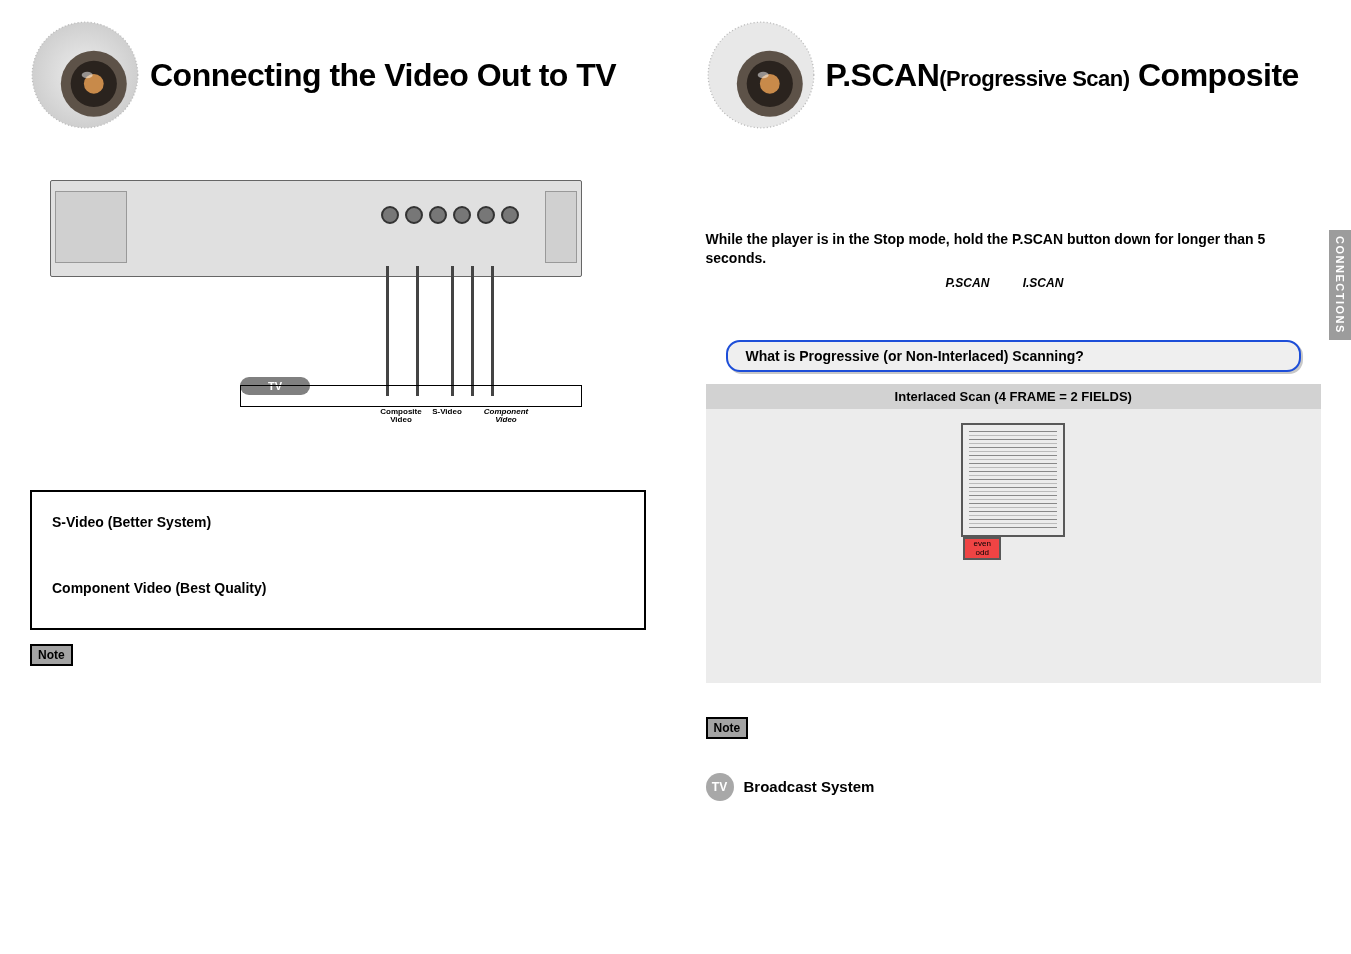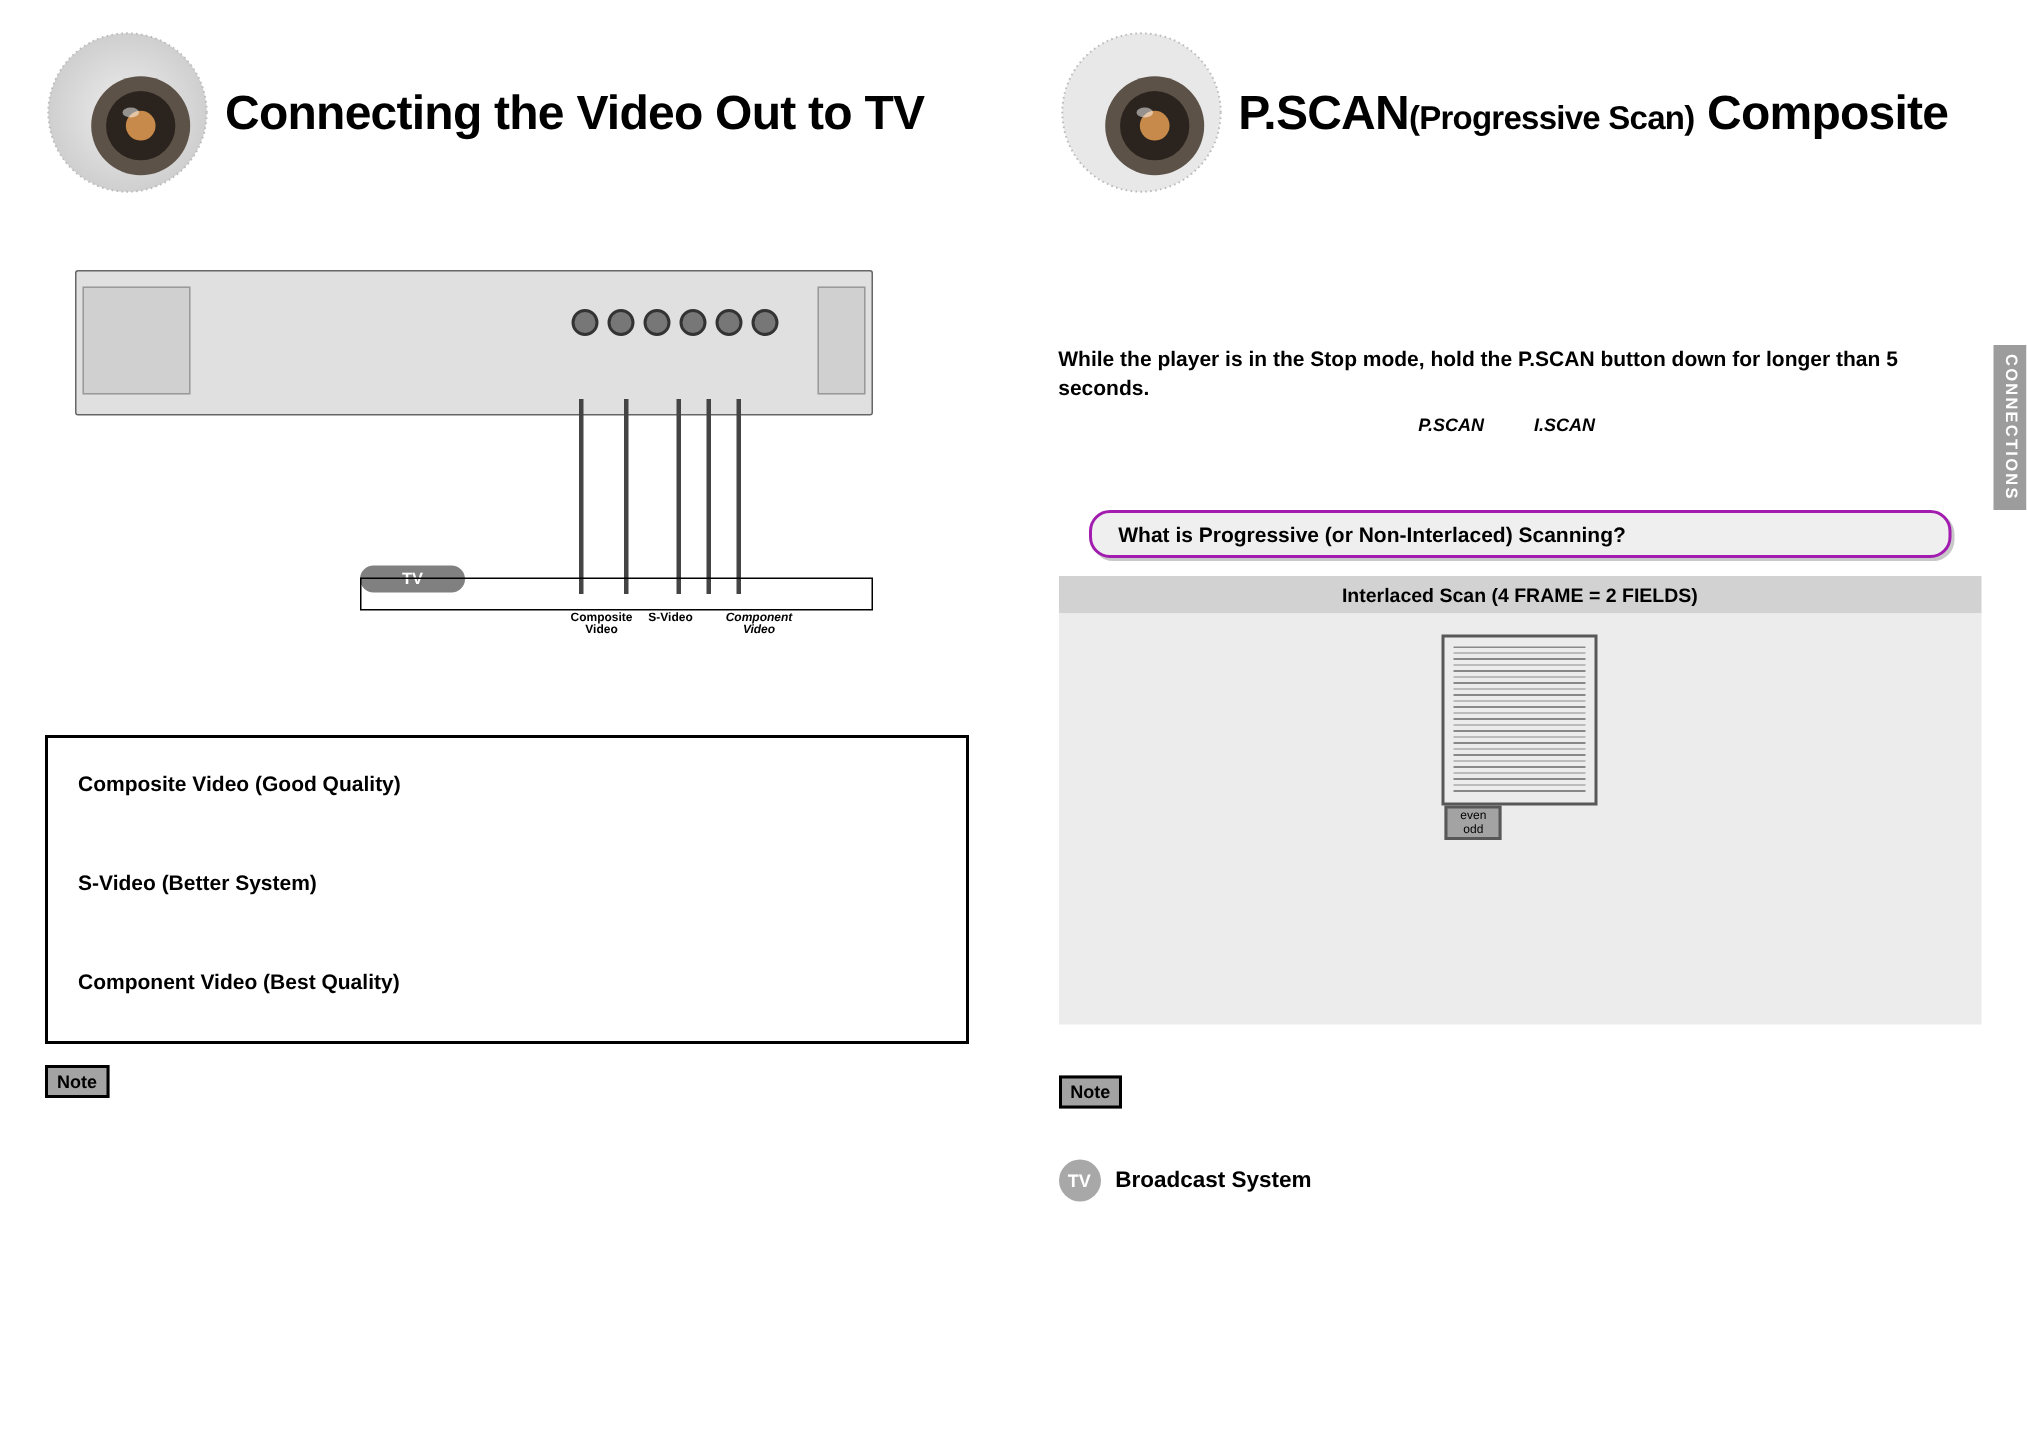"What is Progressive (or Non-Interlaced)" .question-inner { border: 2px solid #a21caf -> 2px solid #1d4ed8 }
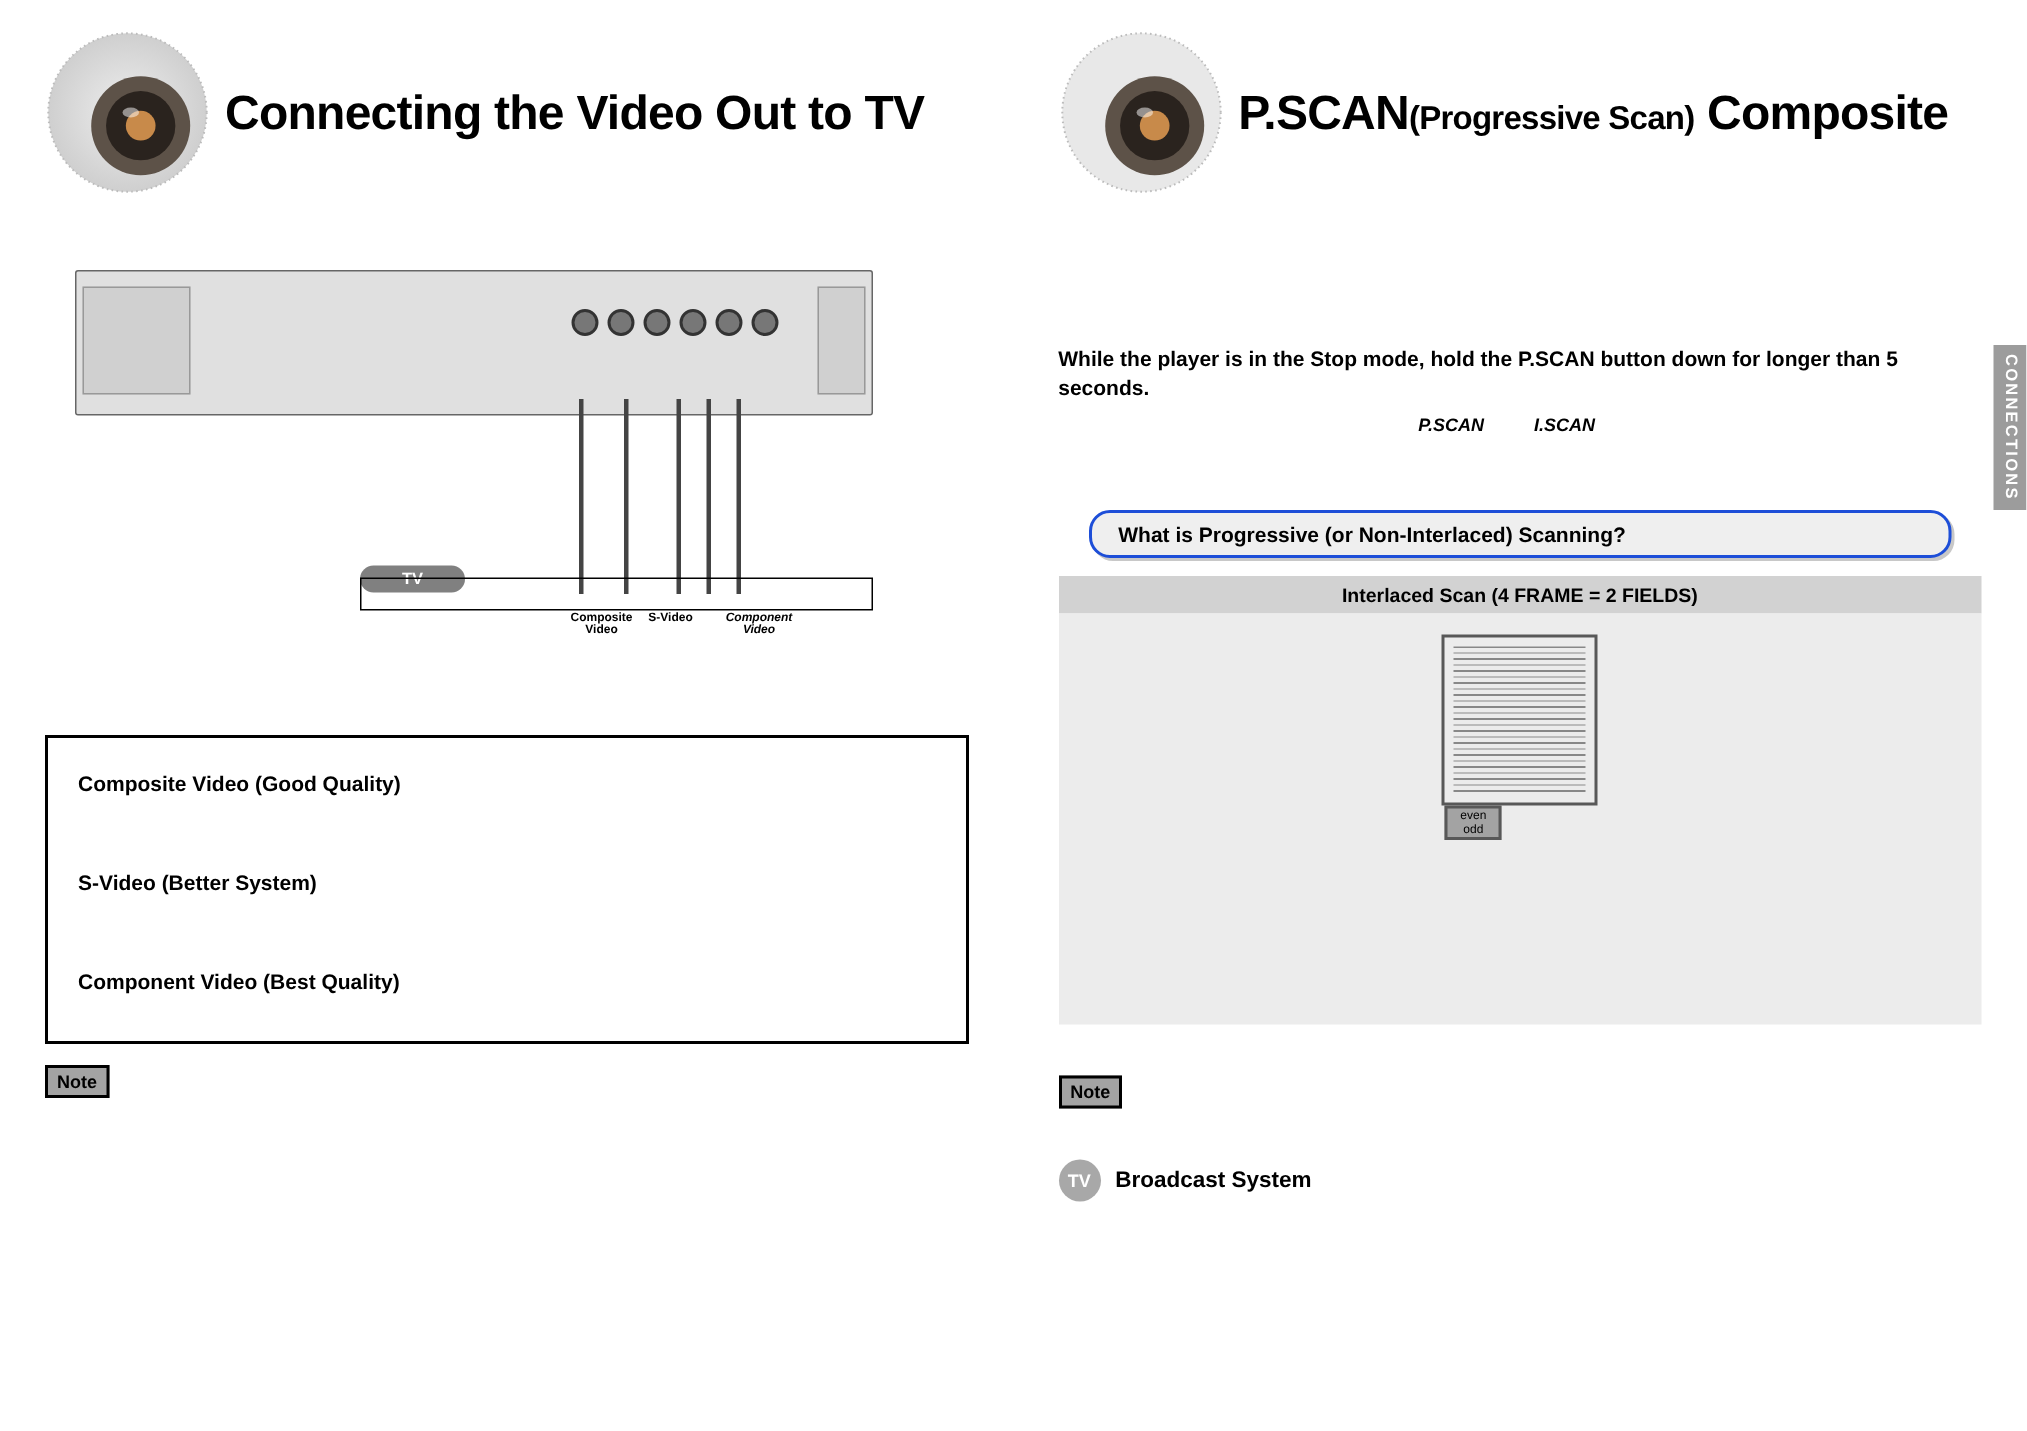"Composite Video (Good Quality)" div.qb-item { html: <div>Composite Video (Good Quality)</div> -> none }
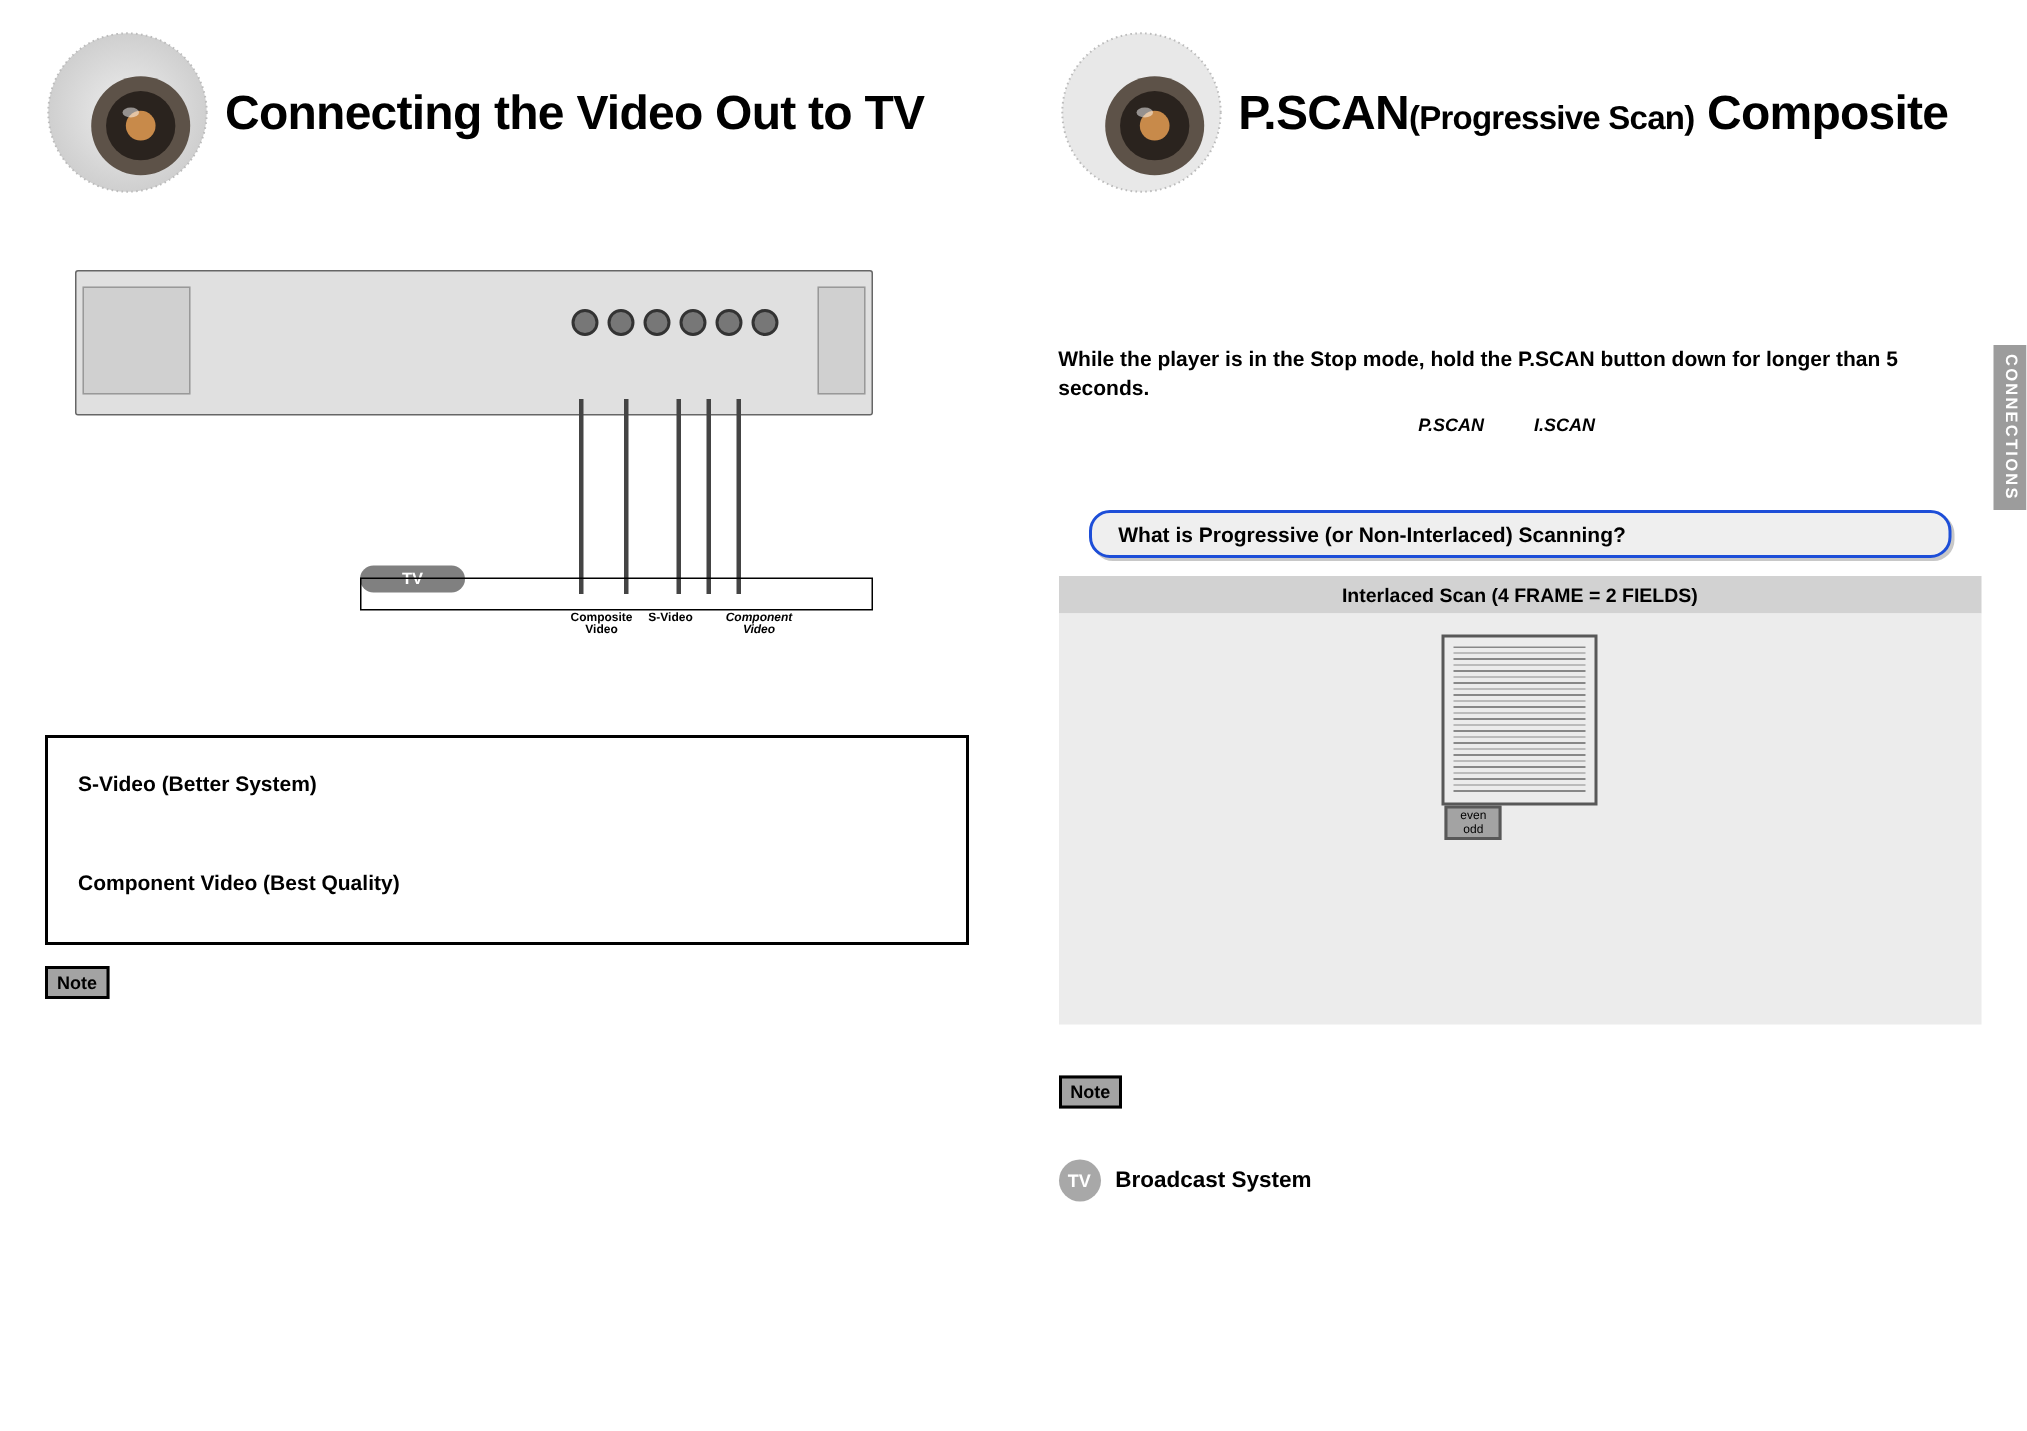"even" .eo-label { background: #a3a3a3 -> #ef4444 }
